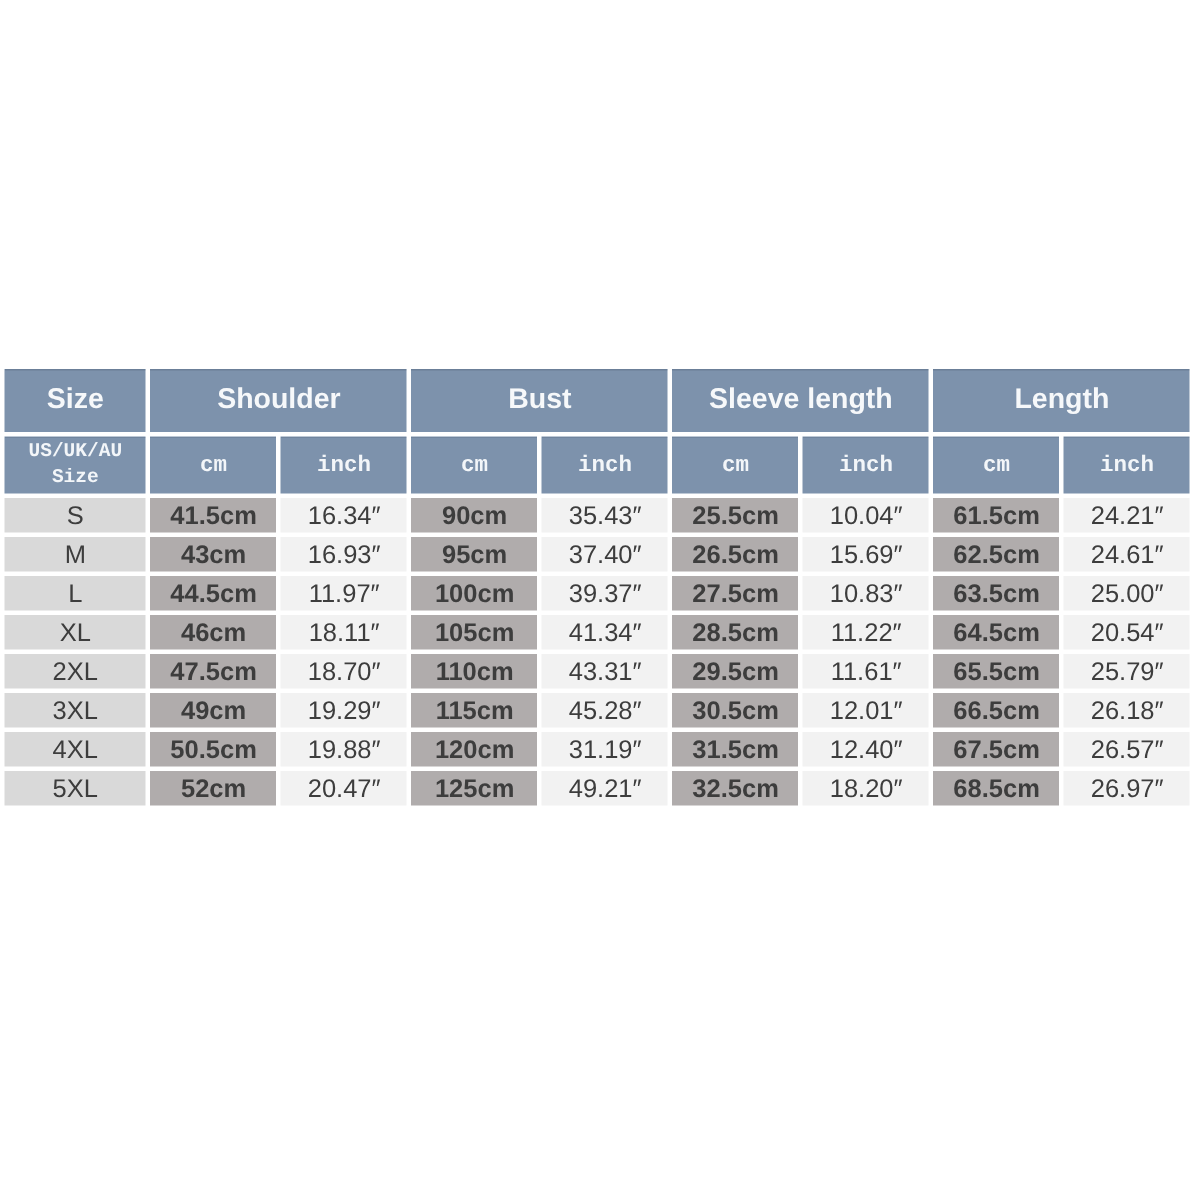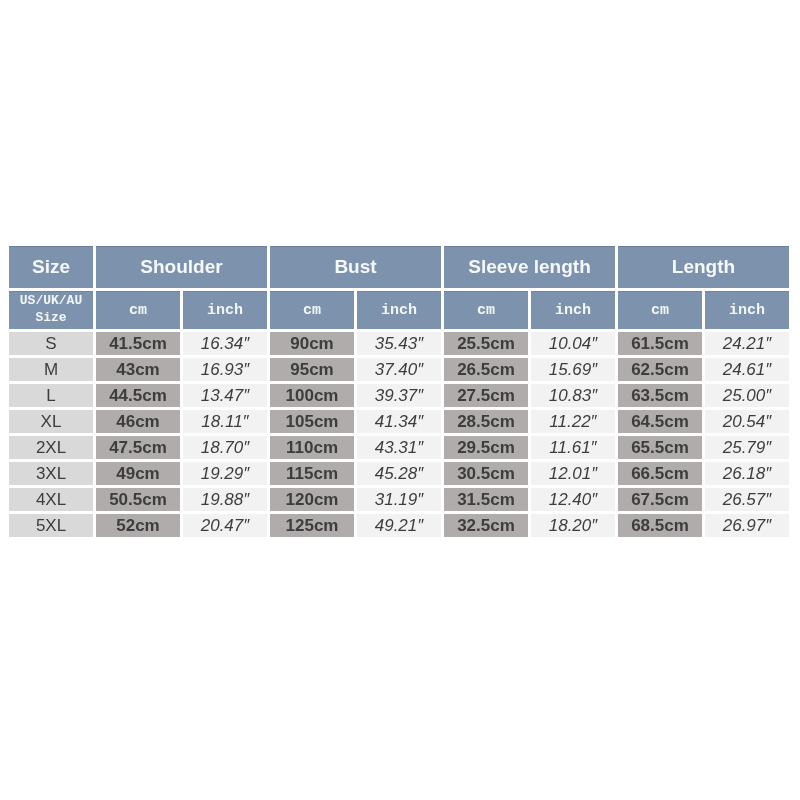"Size" .table-wrap { left: 6px -> 0 }
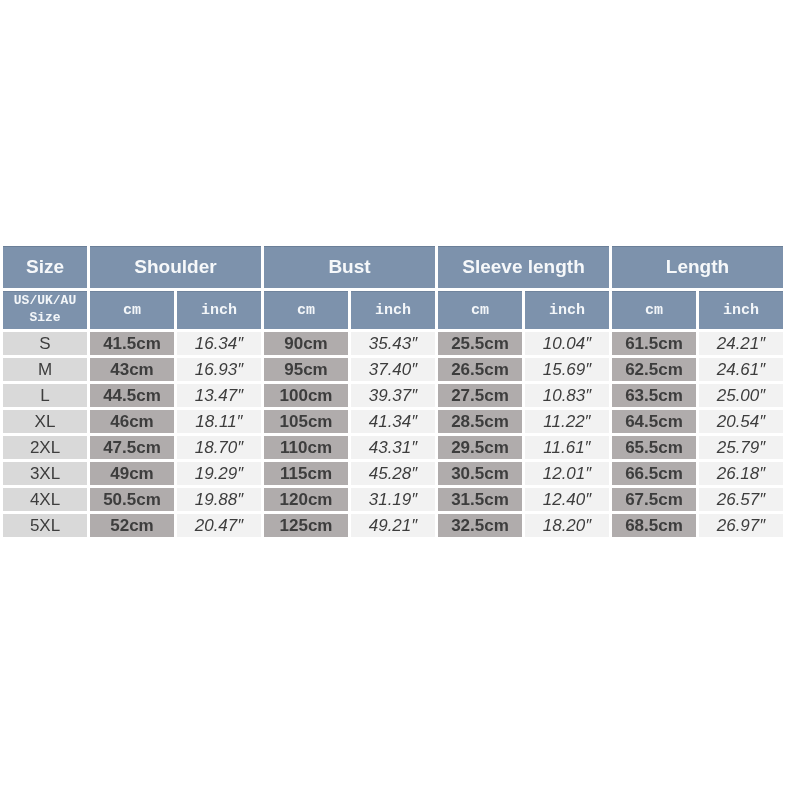"US/UK/AU Size" th.size-sub-hdr { padding: 0 6px -> 0 16px }
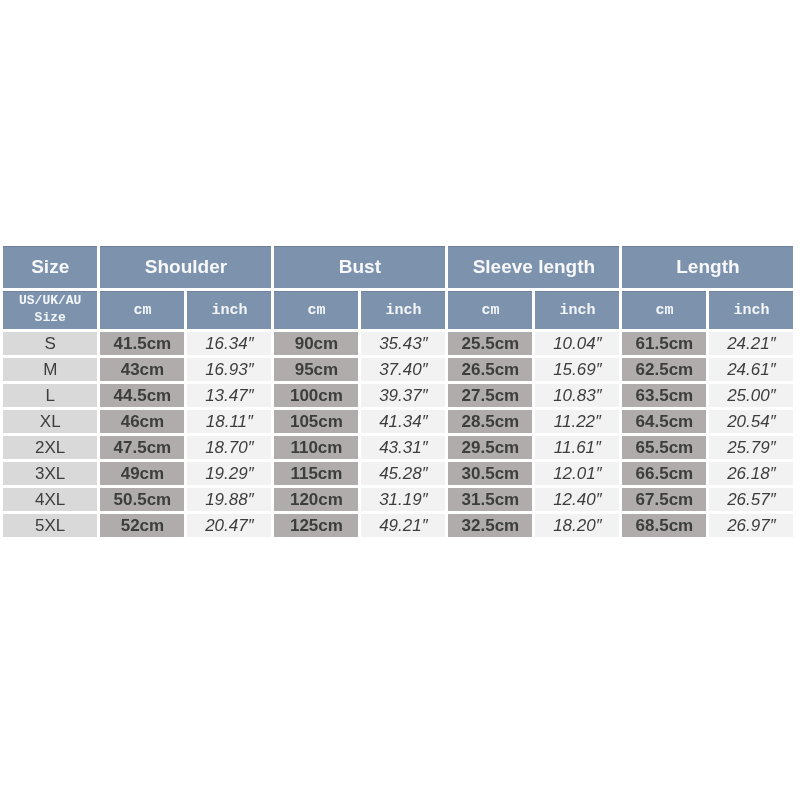"16.34″" td.c-inch { font-style: italic -> none }
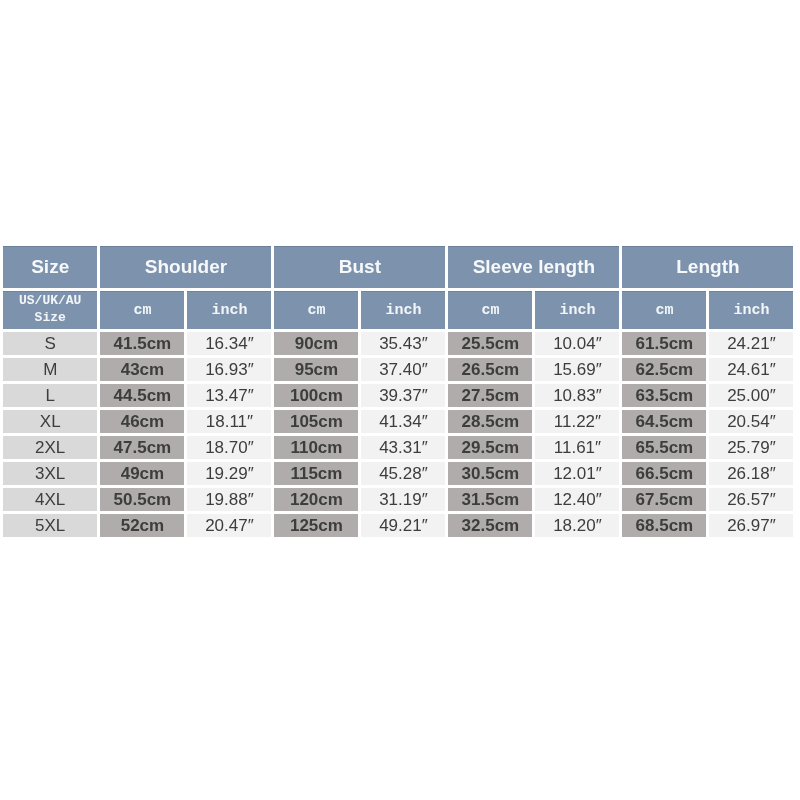"13.47″" td.c-inch { text: 13.47 -> 11.97 }
